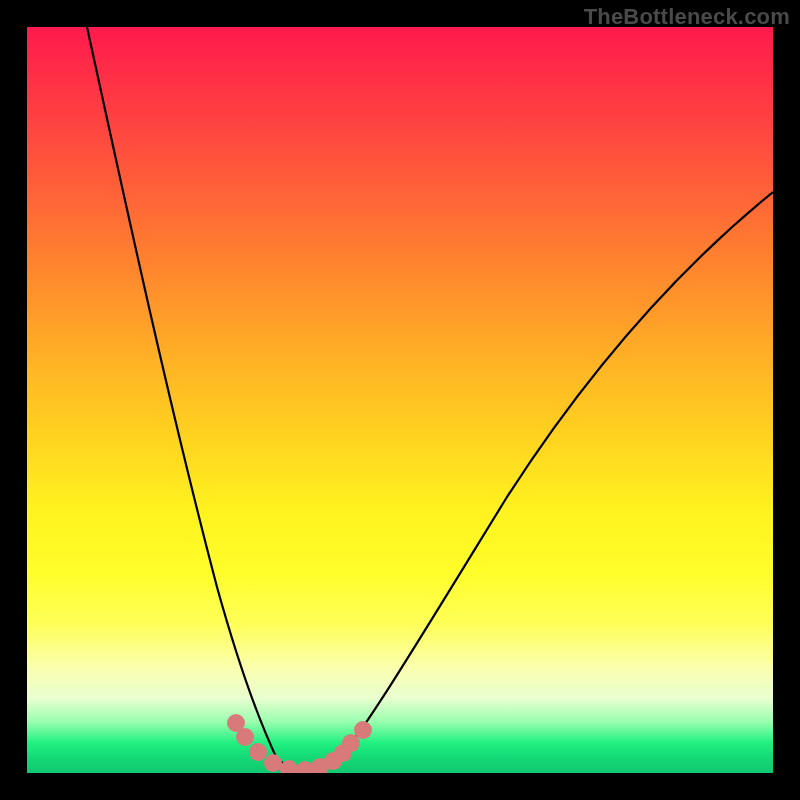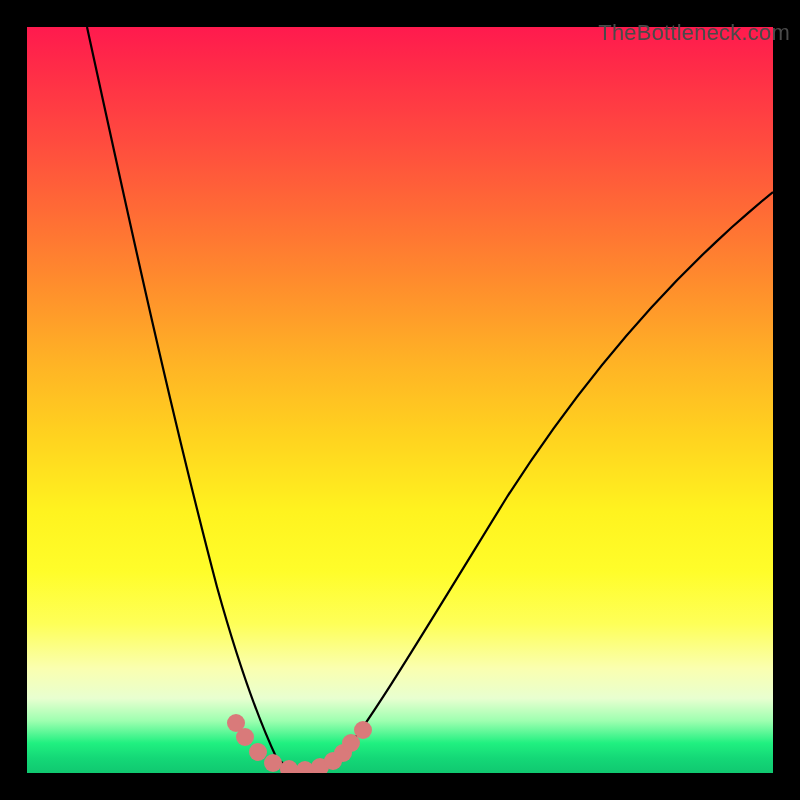"TheBottleneck.com" .watermark { font-weight: 400 -> 700; margin-top: 16px -> none }
